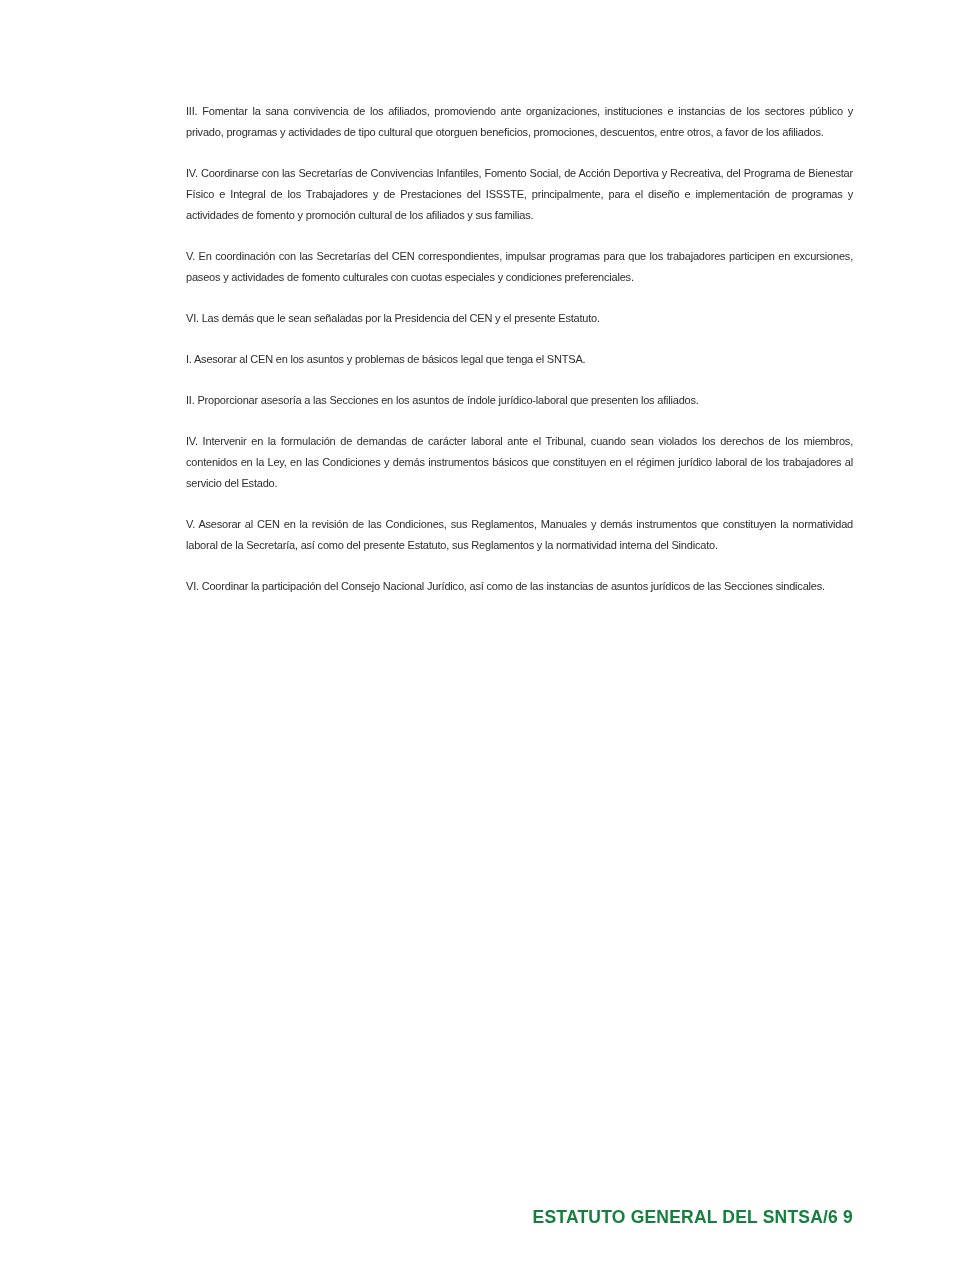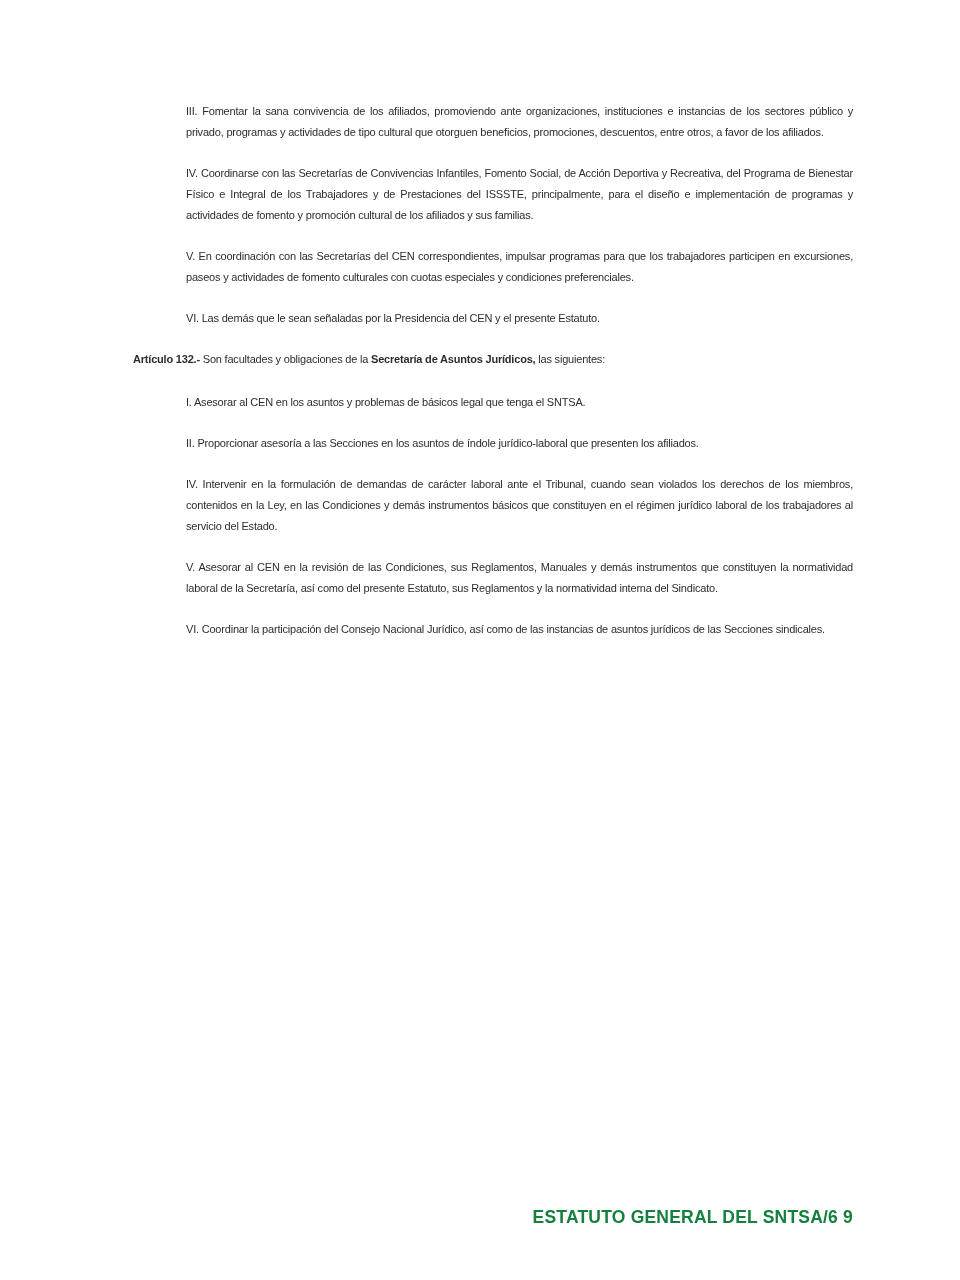"Artículo 132.- Son facultades y" p.para { html: <p> <span>Artículo 132.-</span><span> Son facultades y obligaciones de la </span><span>Secretaría de Asuntos Jurídicos,</span><span> las siguientes:</span> </p> -> none }
